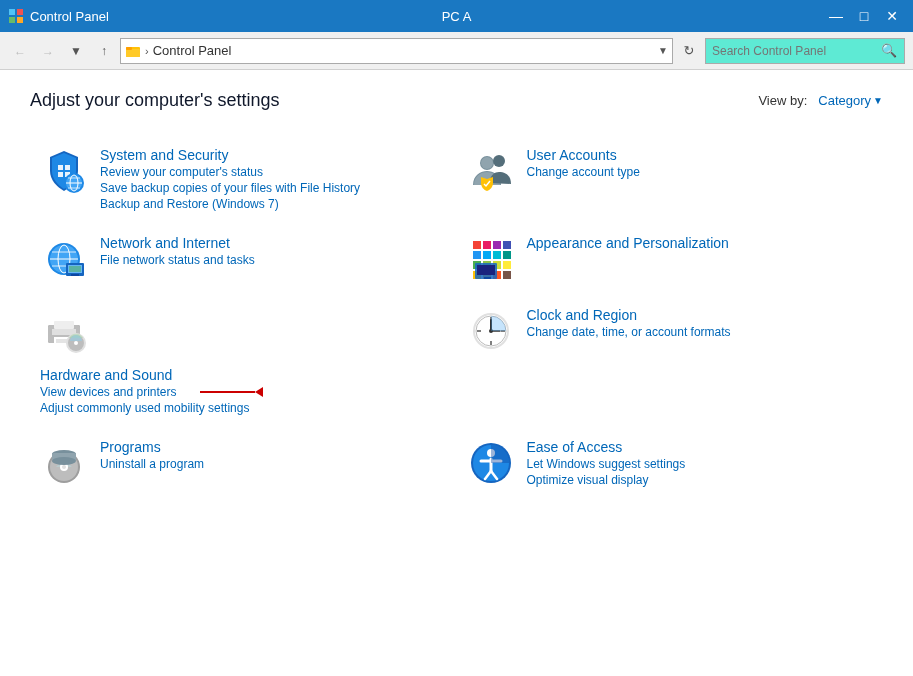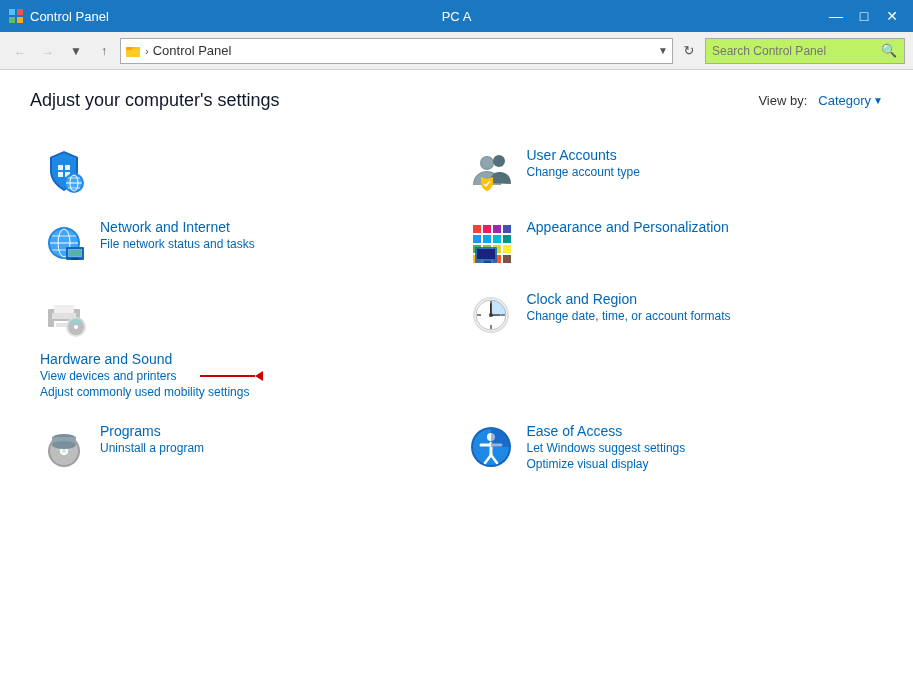"Search Control Panel" .search-wrapper { background: #bef264 -> #5eead4 }
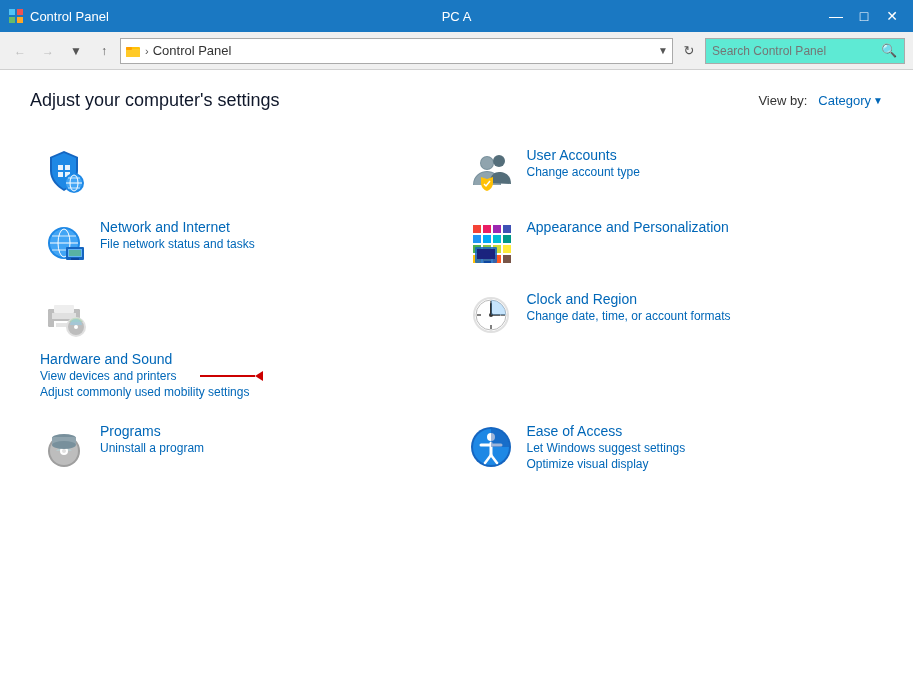"System and Security" div.category-content { html: none -> <div> <span>System and Security</span> <a>Review your computer's status</a> <a>Save backup copies of your files with File History</a> <a>Backup and Restore (Windows 7)</a> </div> }
